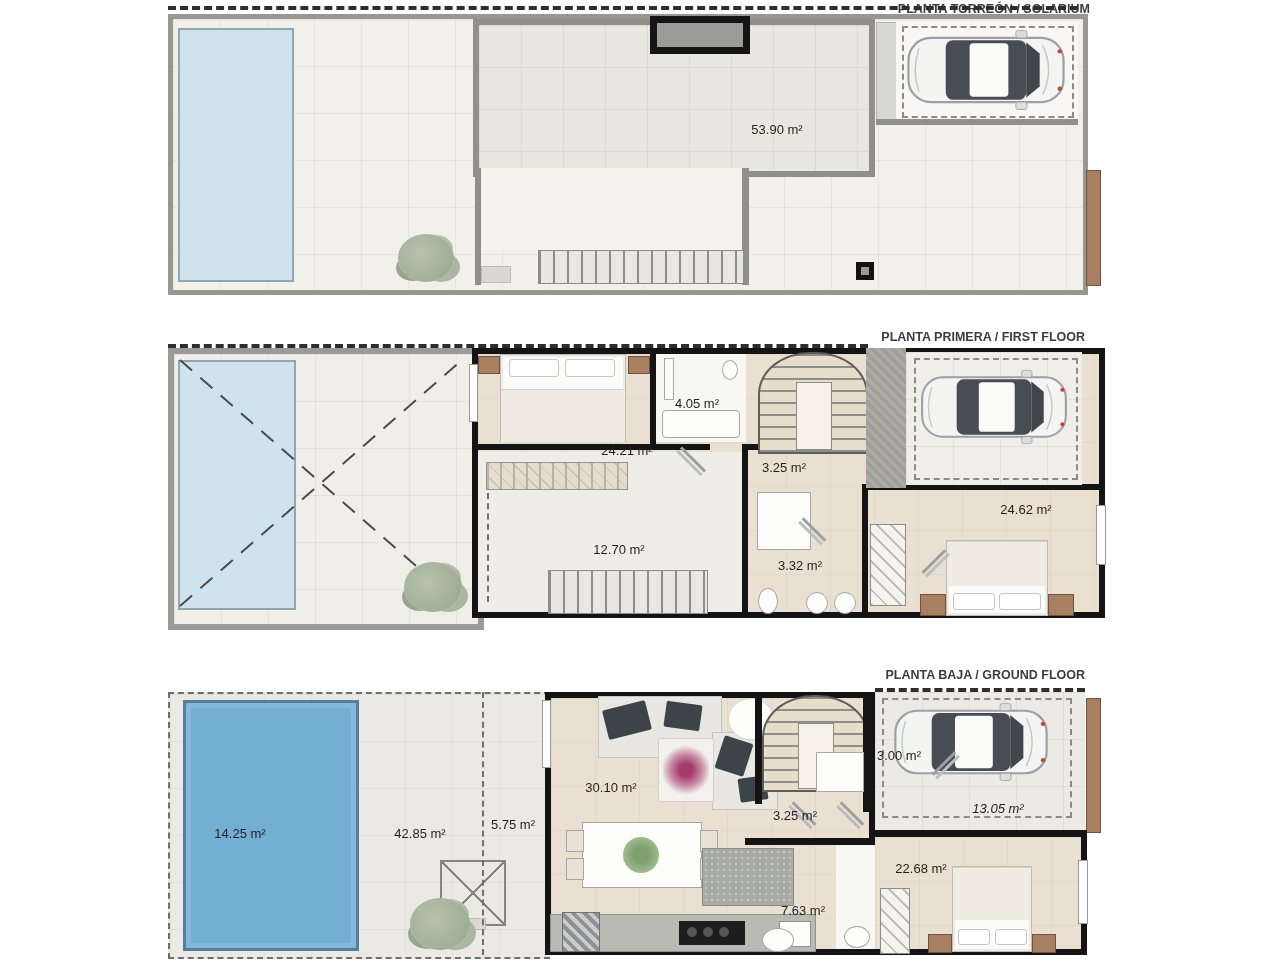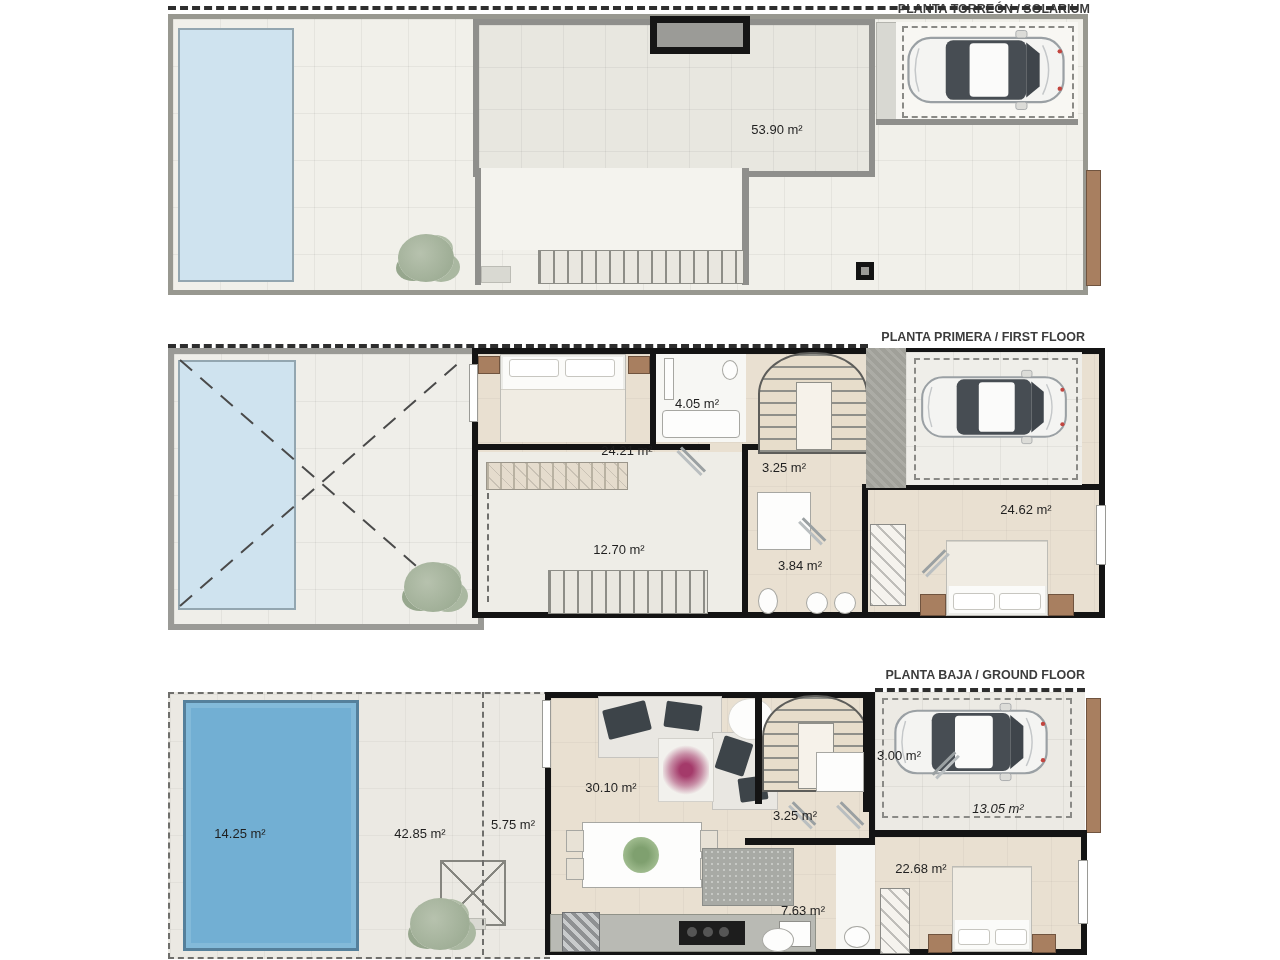"3.84 m²" div.room-label { text: 3.84 -> 3.32 }
